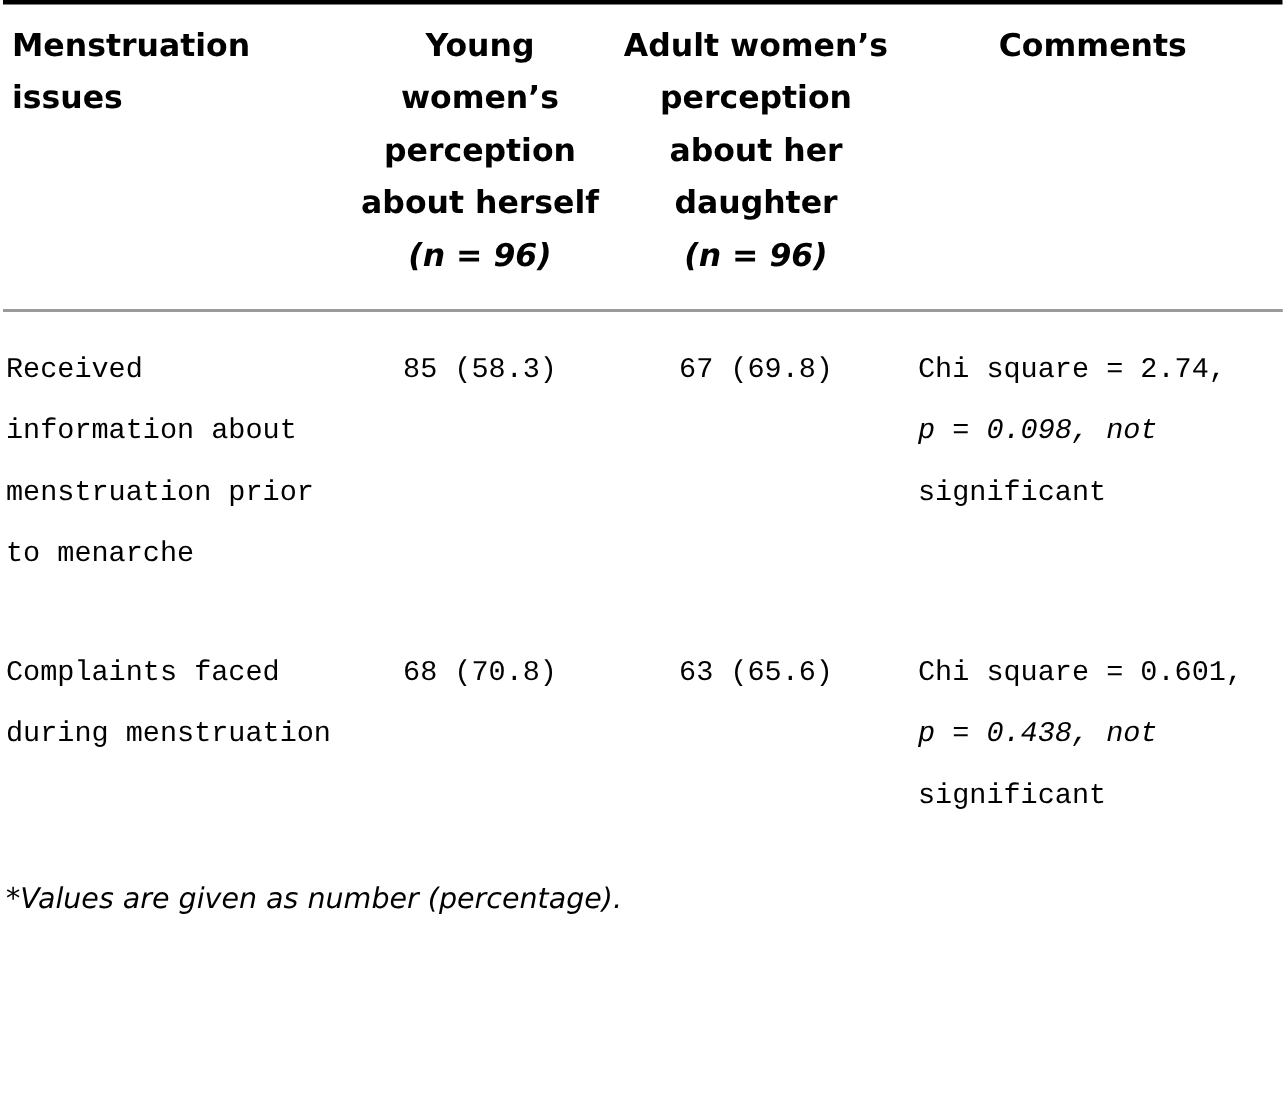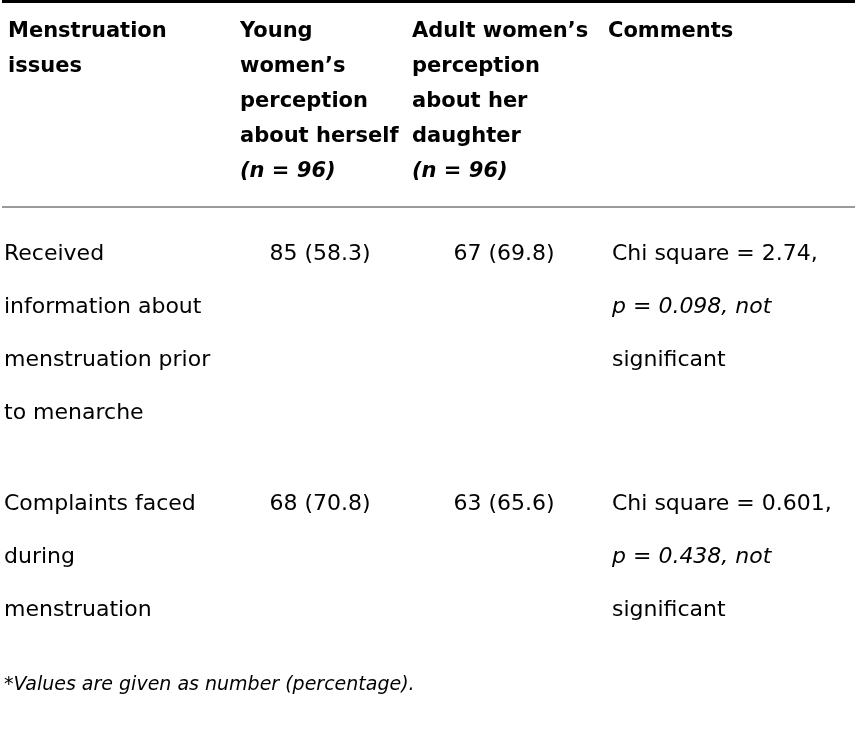"Young" th.h-center { text-align: left -> center }
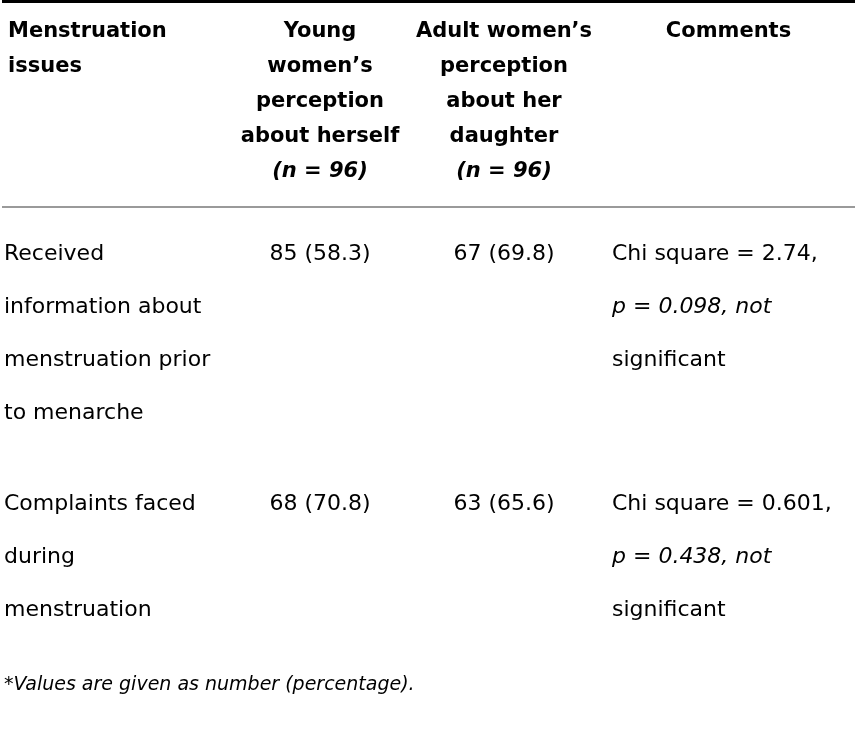"Received information about menstruation" tbody td { font-family: none -> Liberation Mono, monospace; font-size: 22px -> 19px; line-height: 53px -> 41px }
